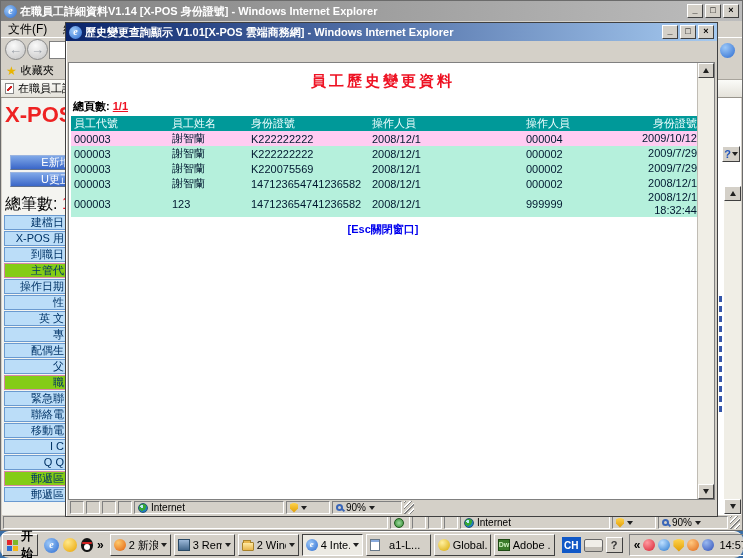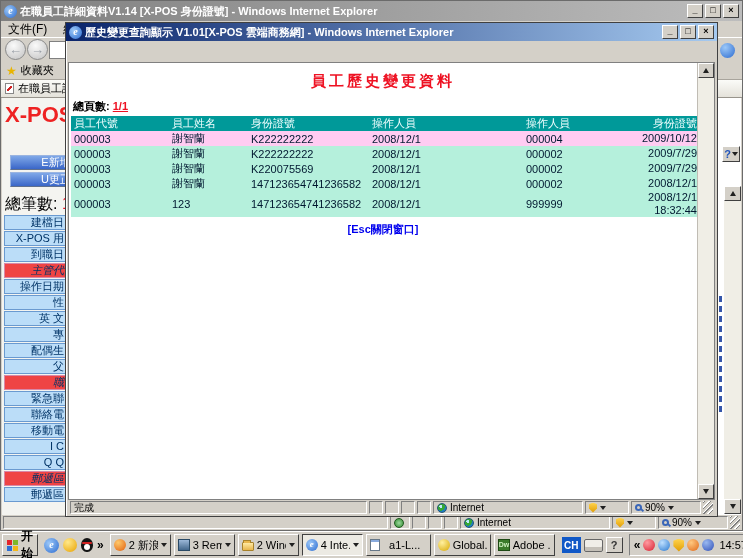"主管代" .side-item.pink { background: #ef4444 -> #84cc16; font-style: italic -> none }
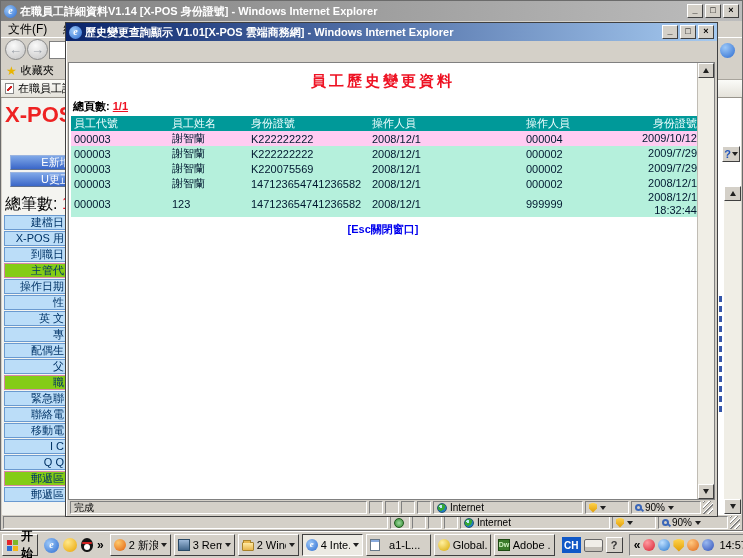"完成" span.sb-cell { html: <span>完成</span> -> none }
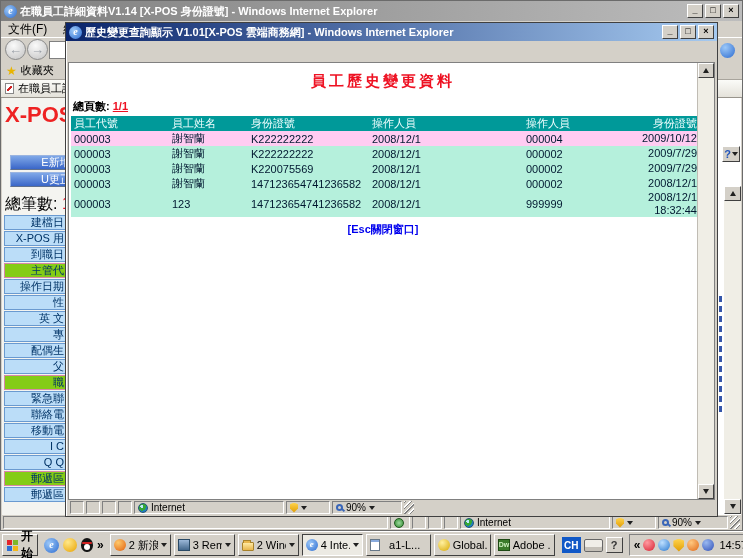"开始" #taskbar { border-radius: none -> 9px }
